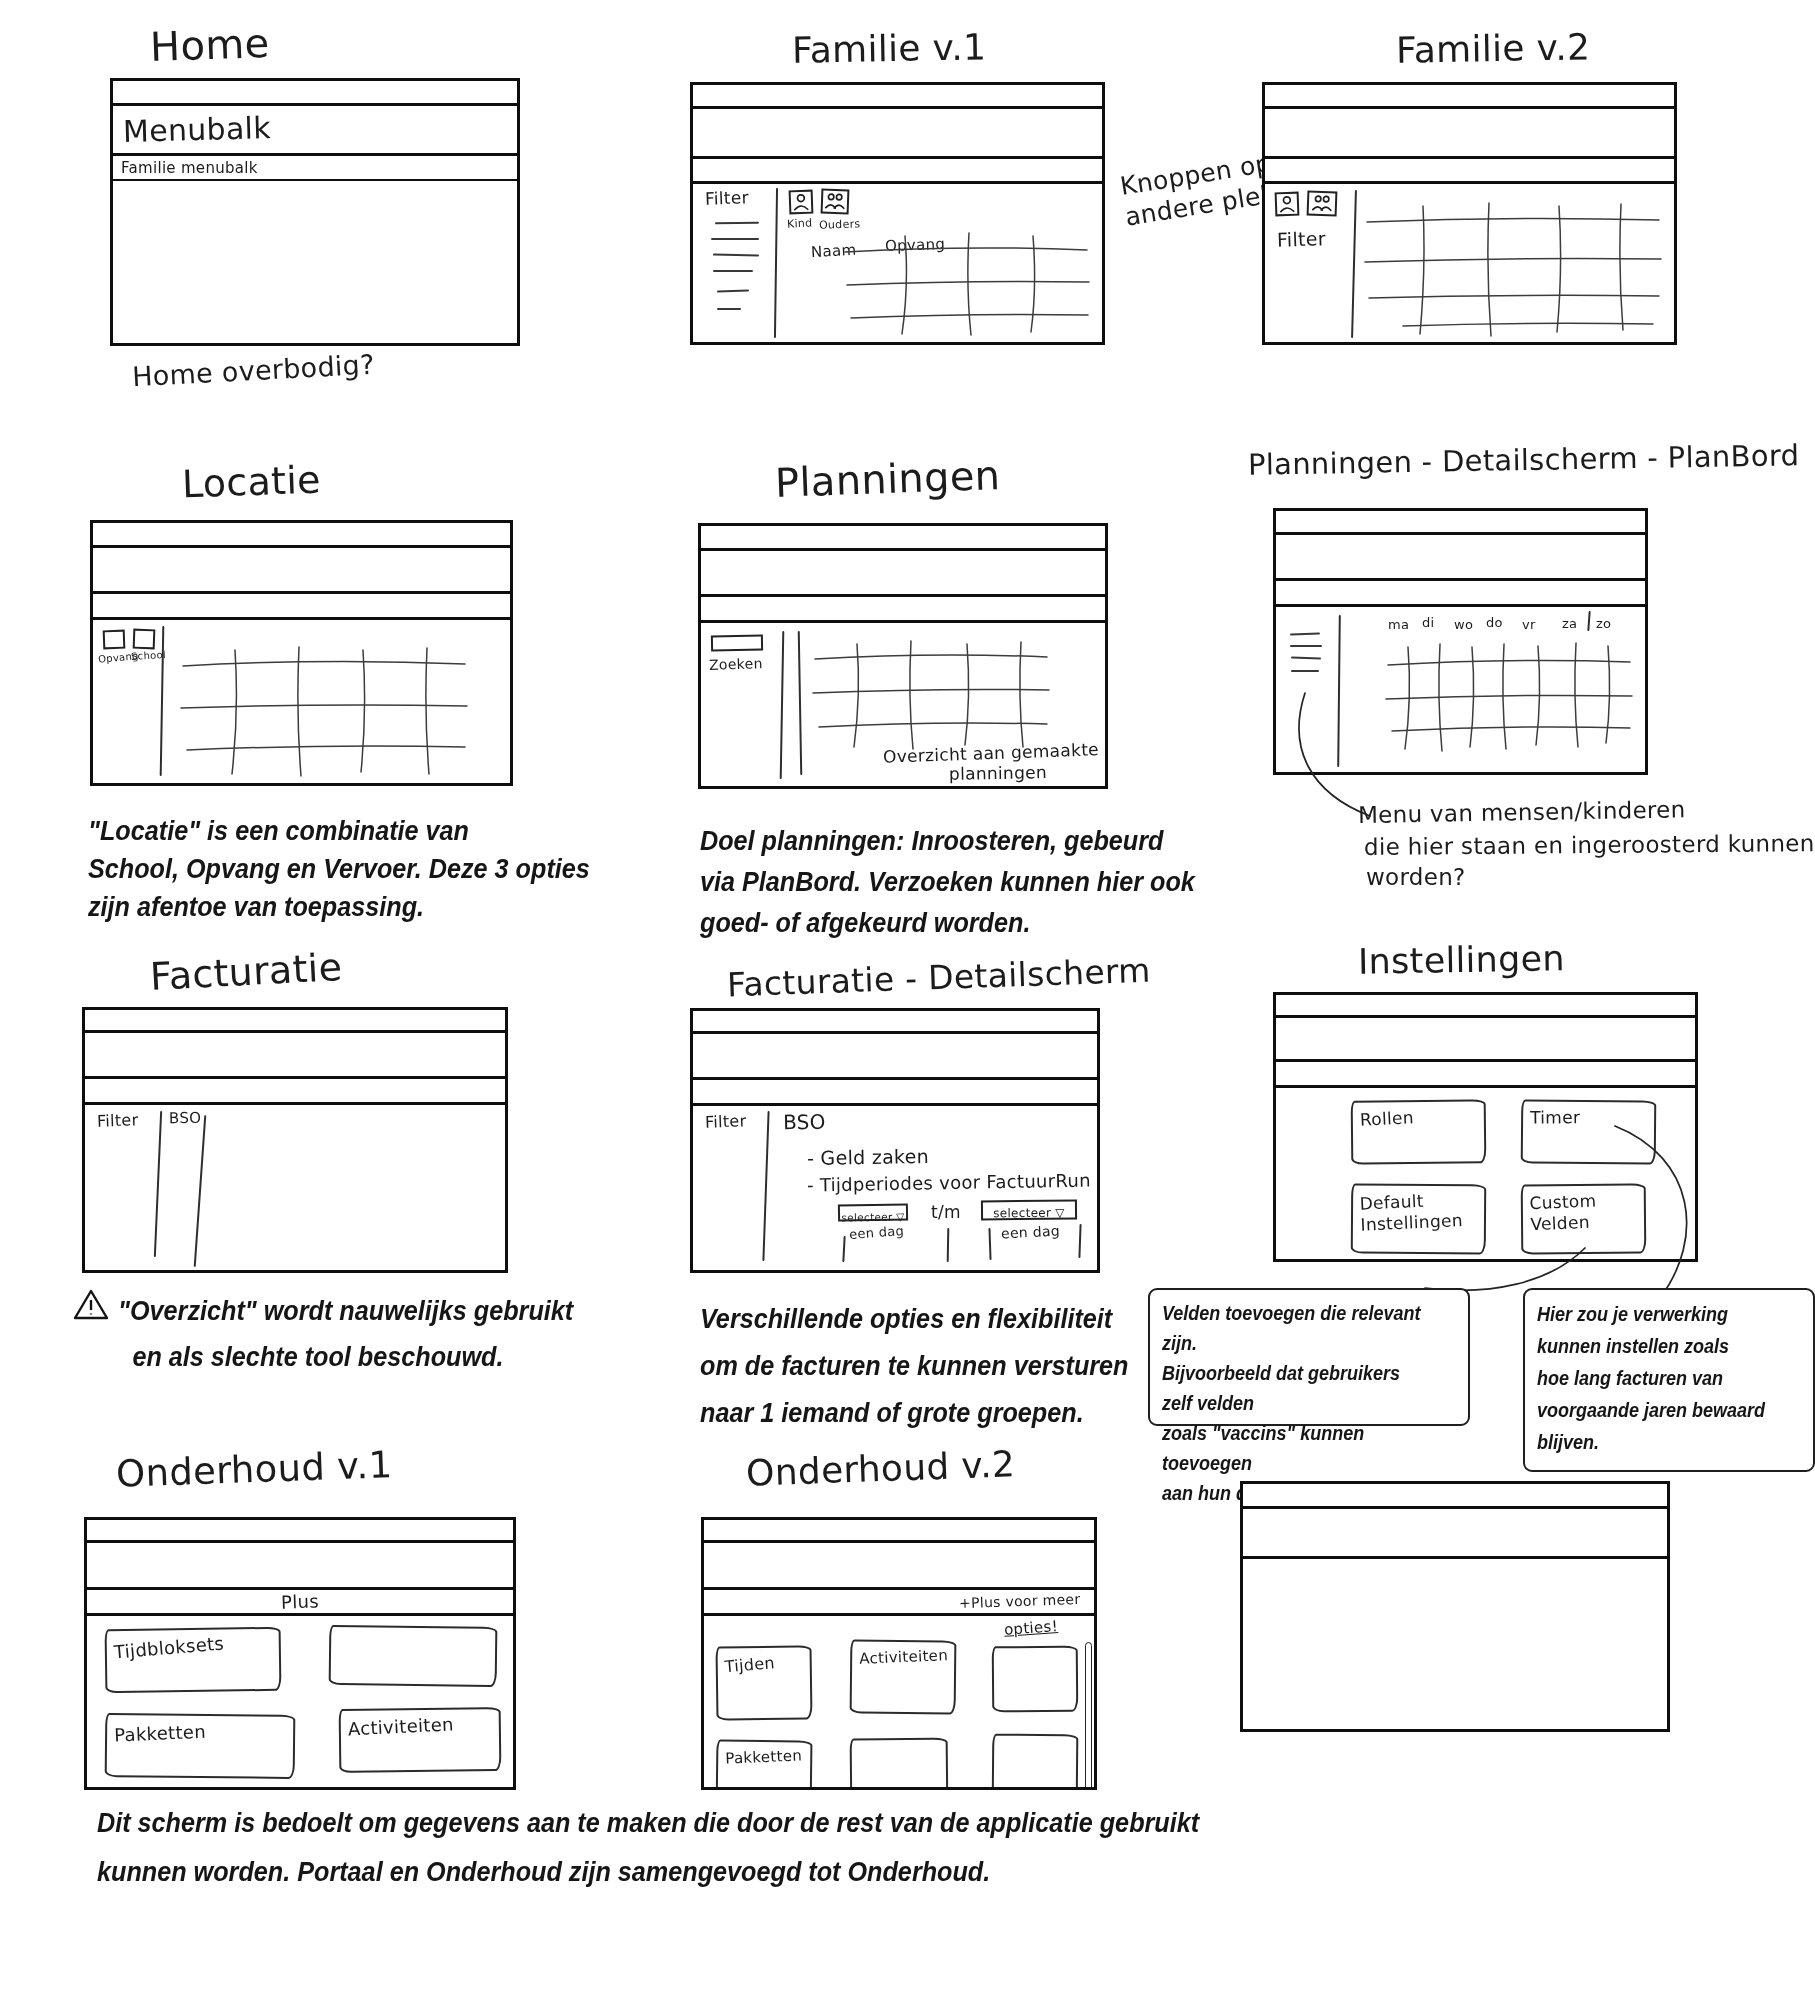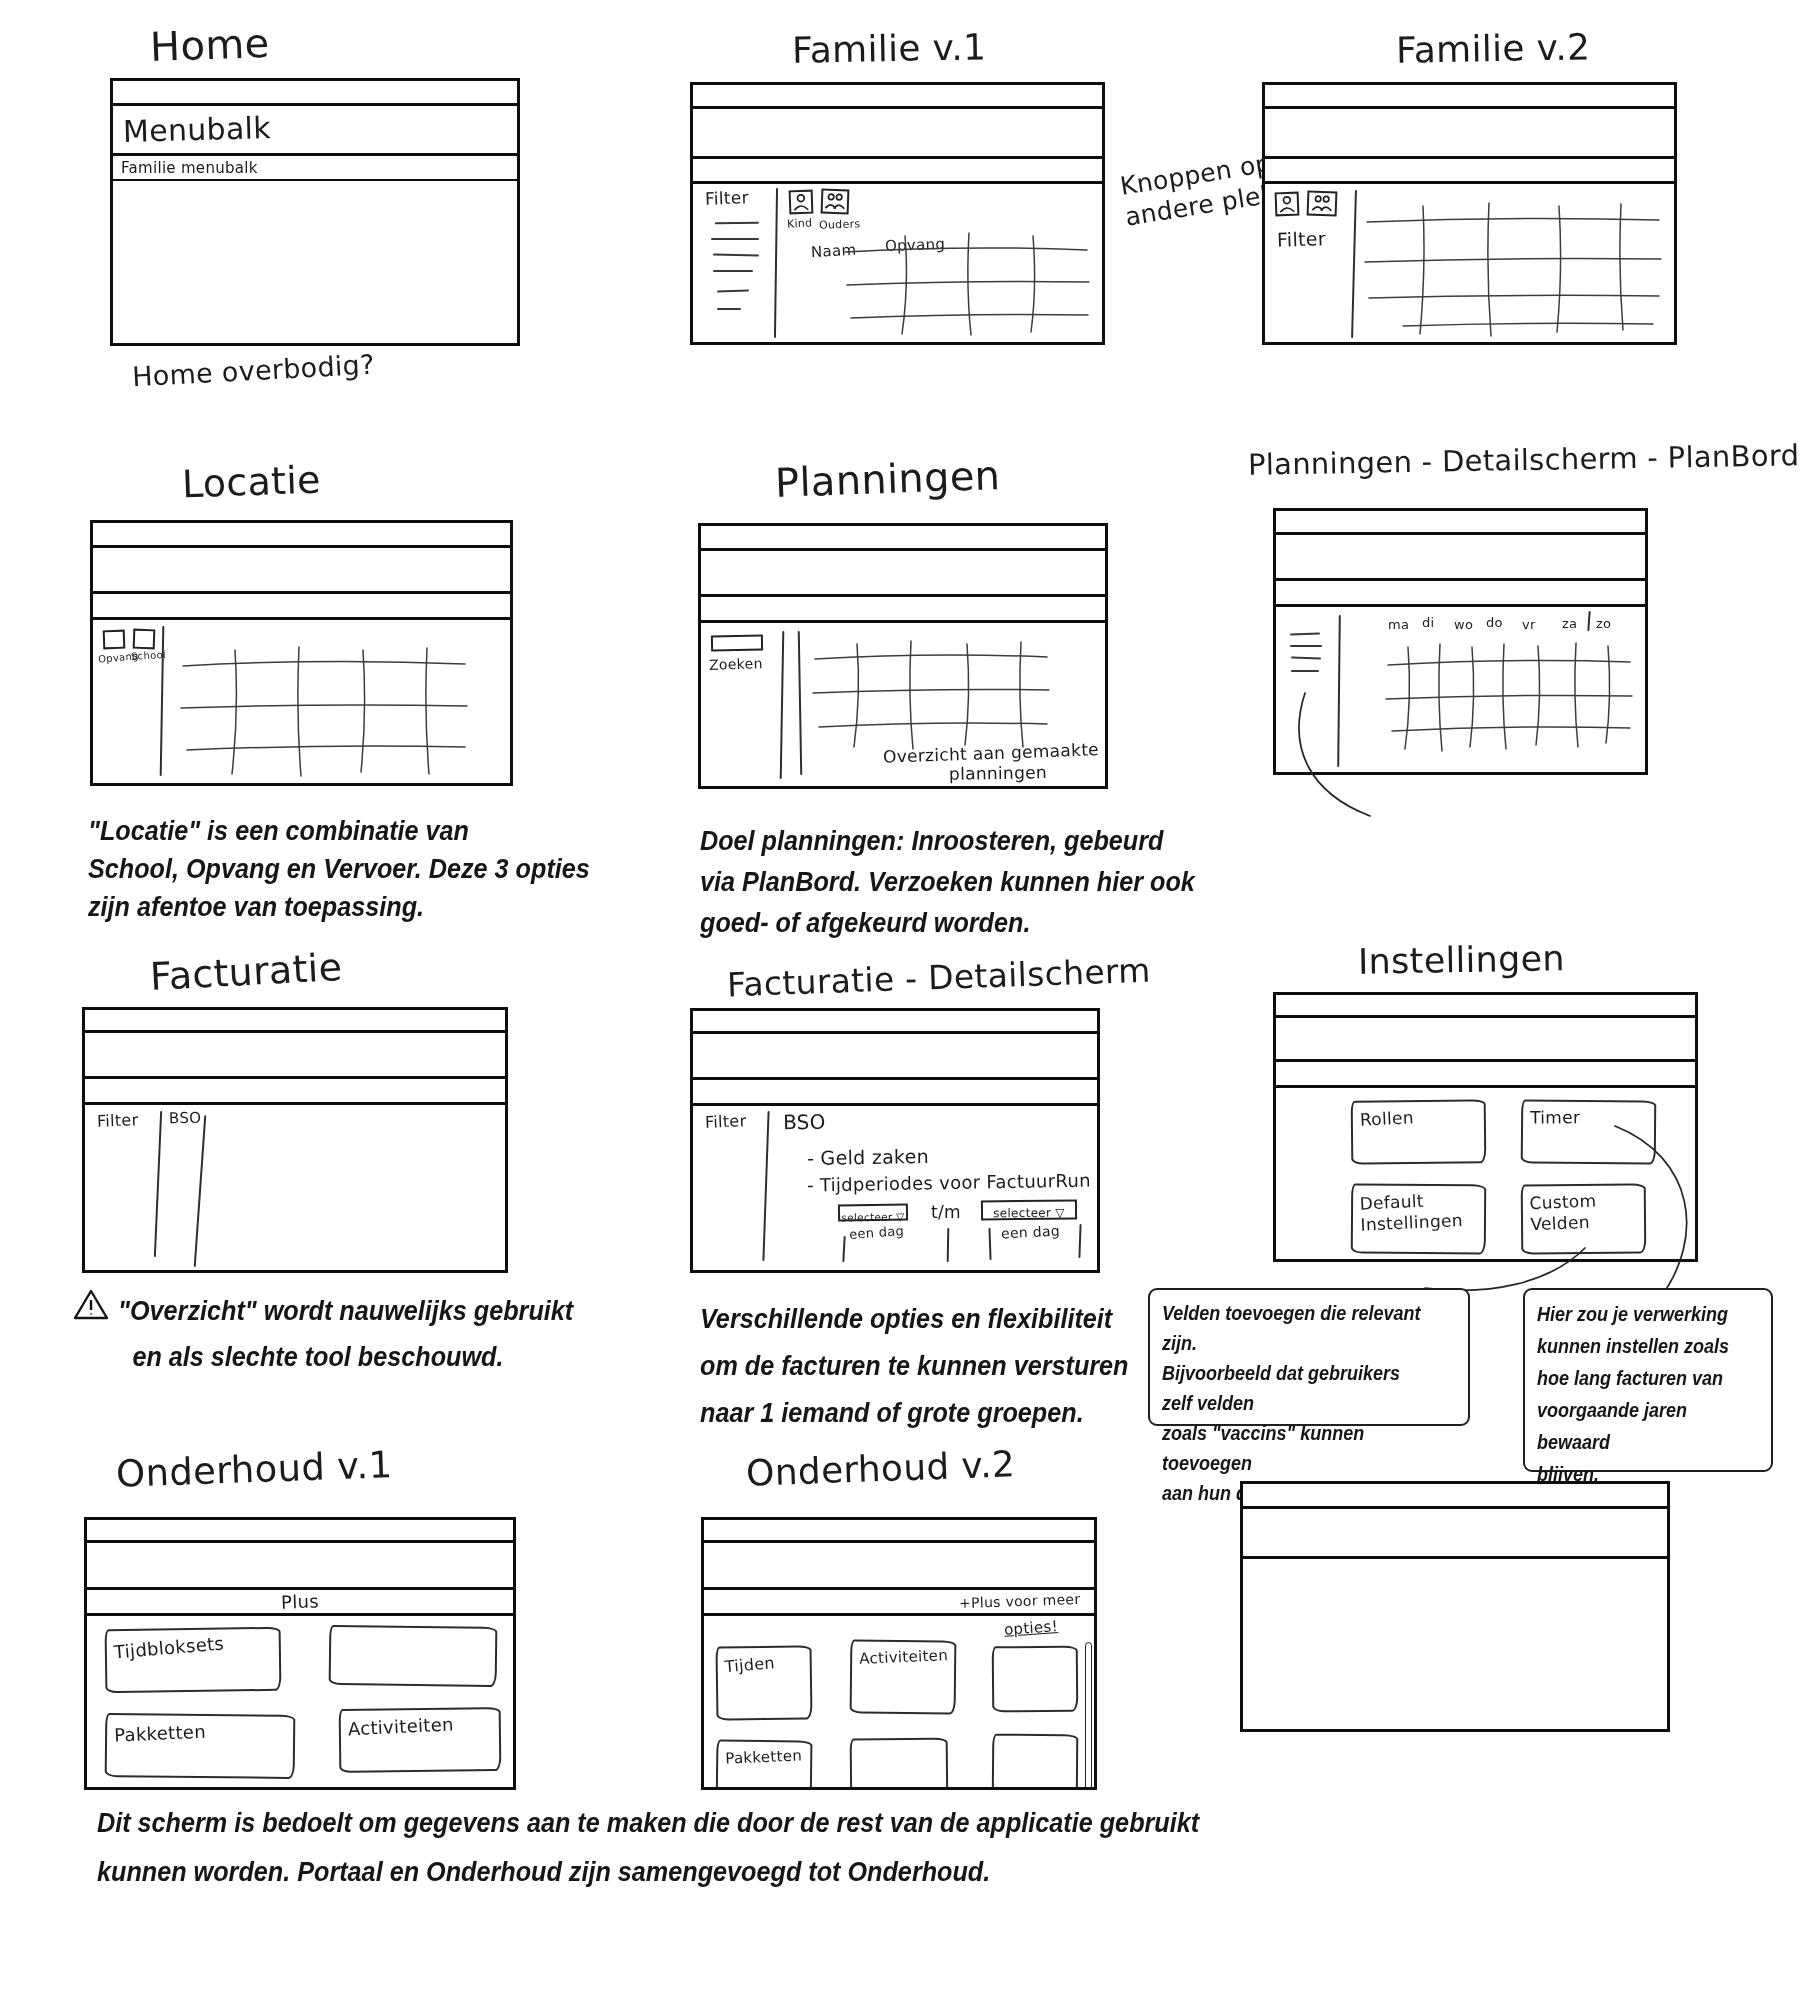"Menu van mensen/kinderen" div.abs { html: none -> <div> <div>Menu van mensen/kinderen</div> <div>die hier staan en ingeroosterd kunnen</div> <div>worden?</div> </div> }
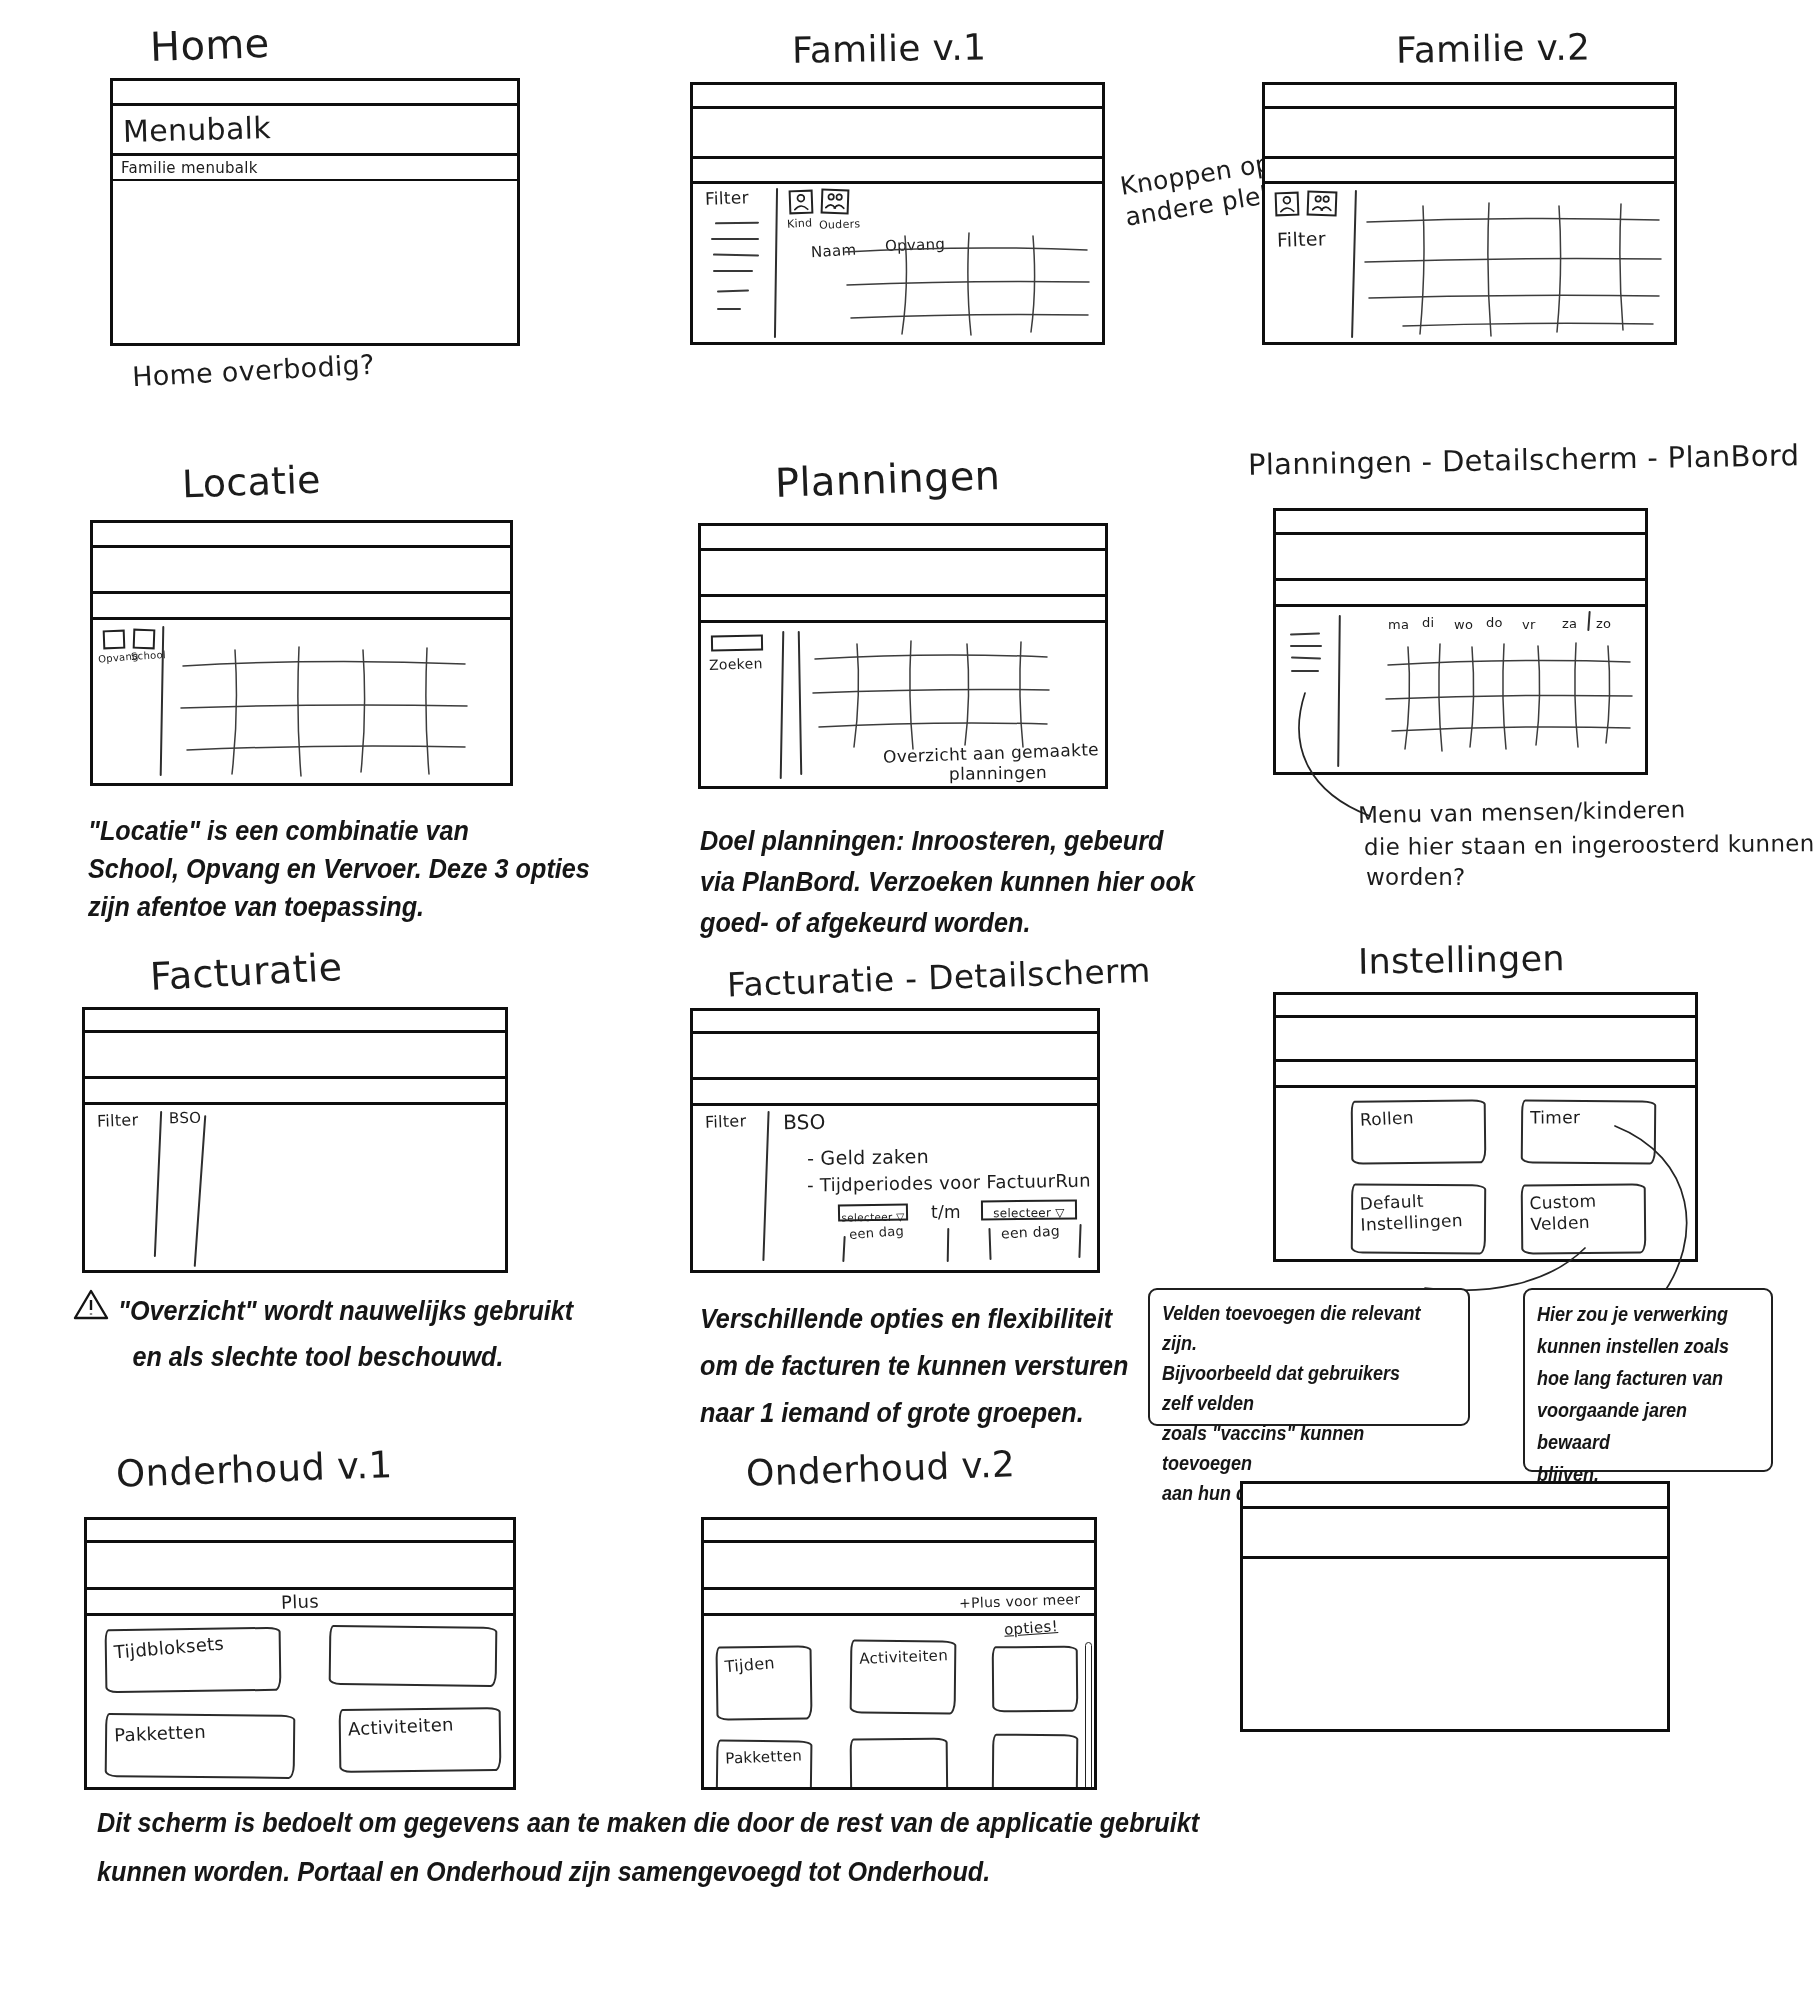"Hier zou je verwerking" div.bubble { width: 250px -> 292px }
